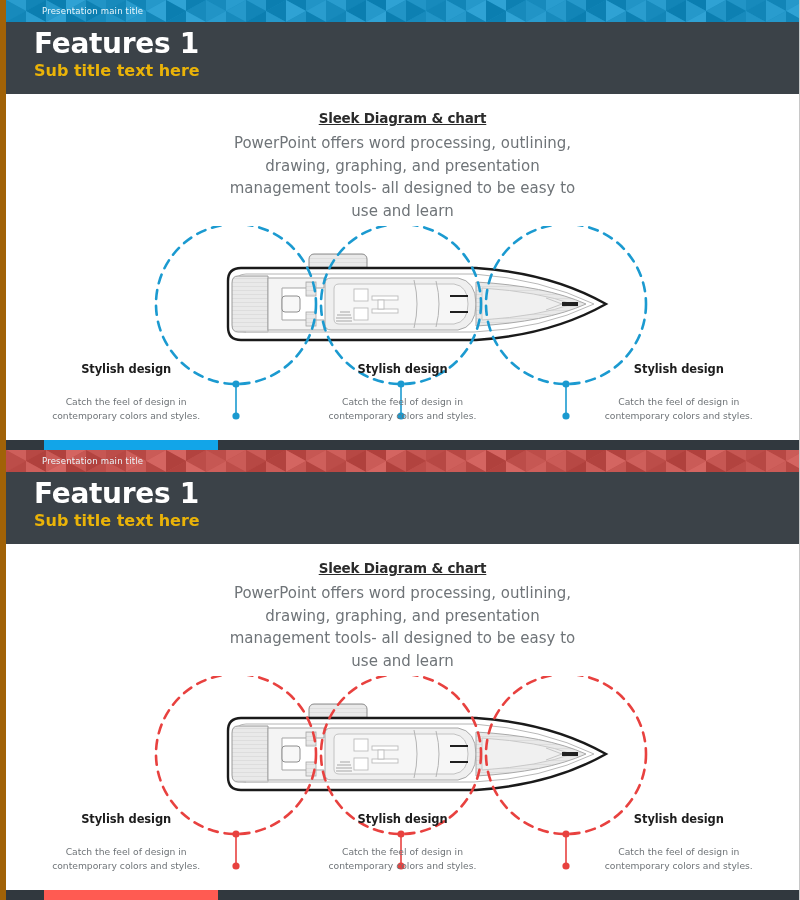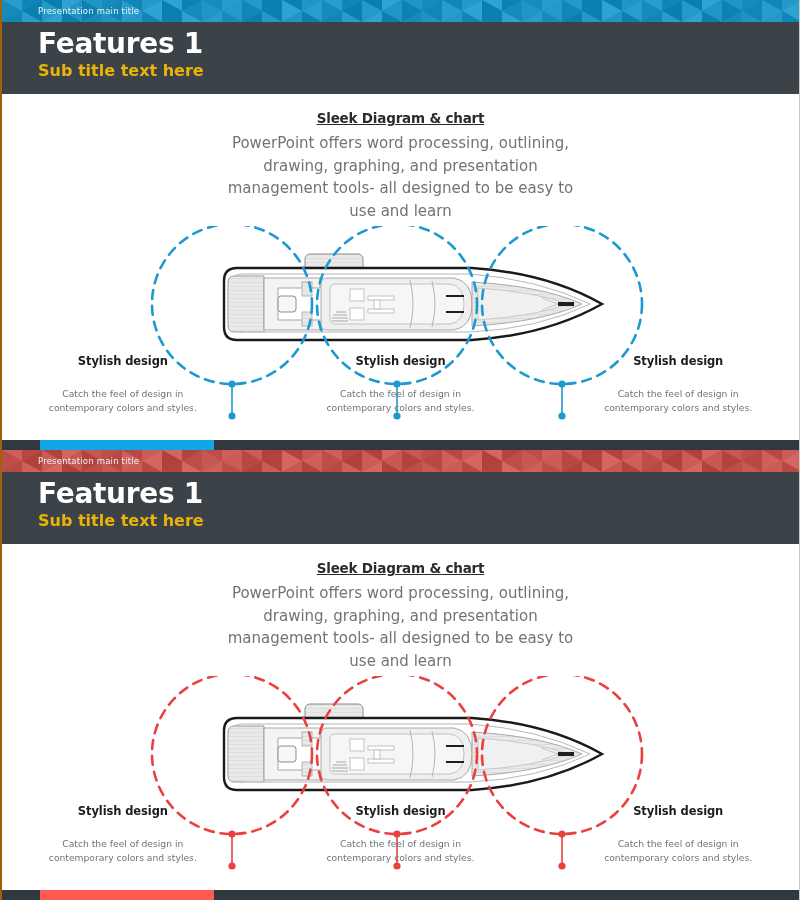"Presentation main title" .slide { border-left: 2px solid #a16207 -> 6px solid #a16207 }
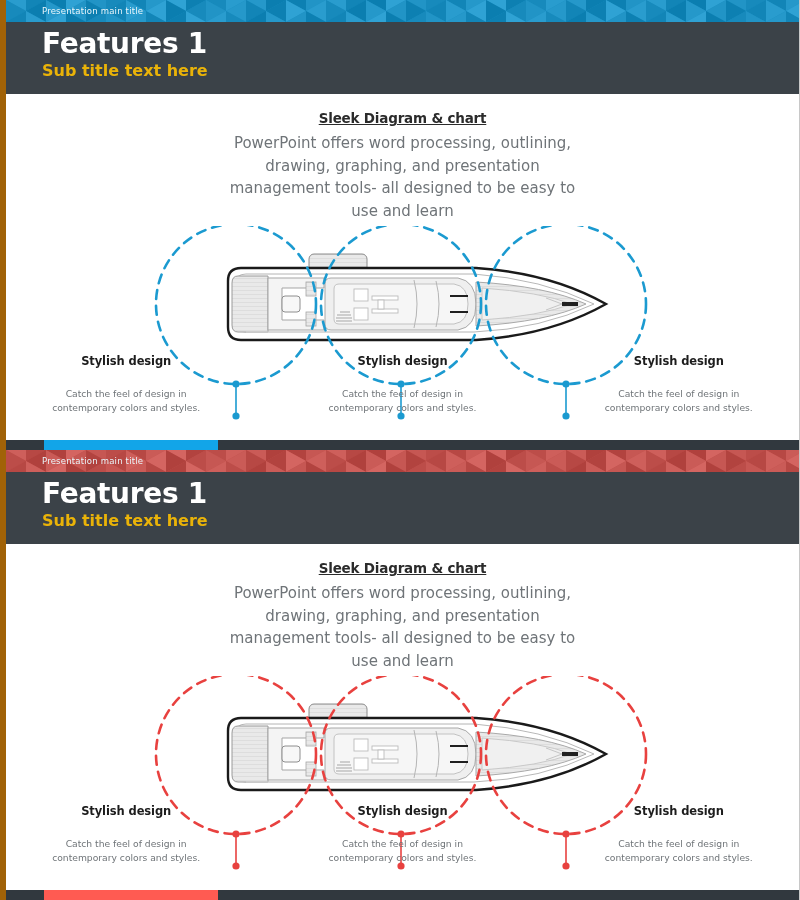"Features 1" .titlebar { padding: 6px 0 0 36px -> 6px 0 0 28px }
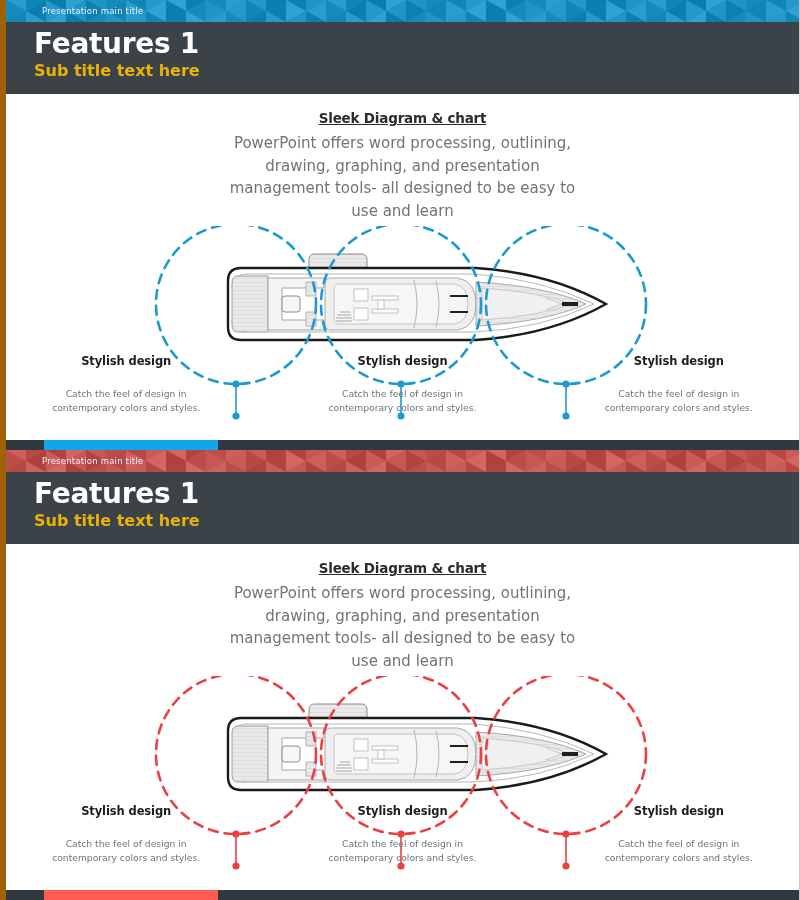"Stylish design" .captions { top: 260px -> 268px }
